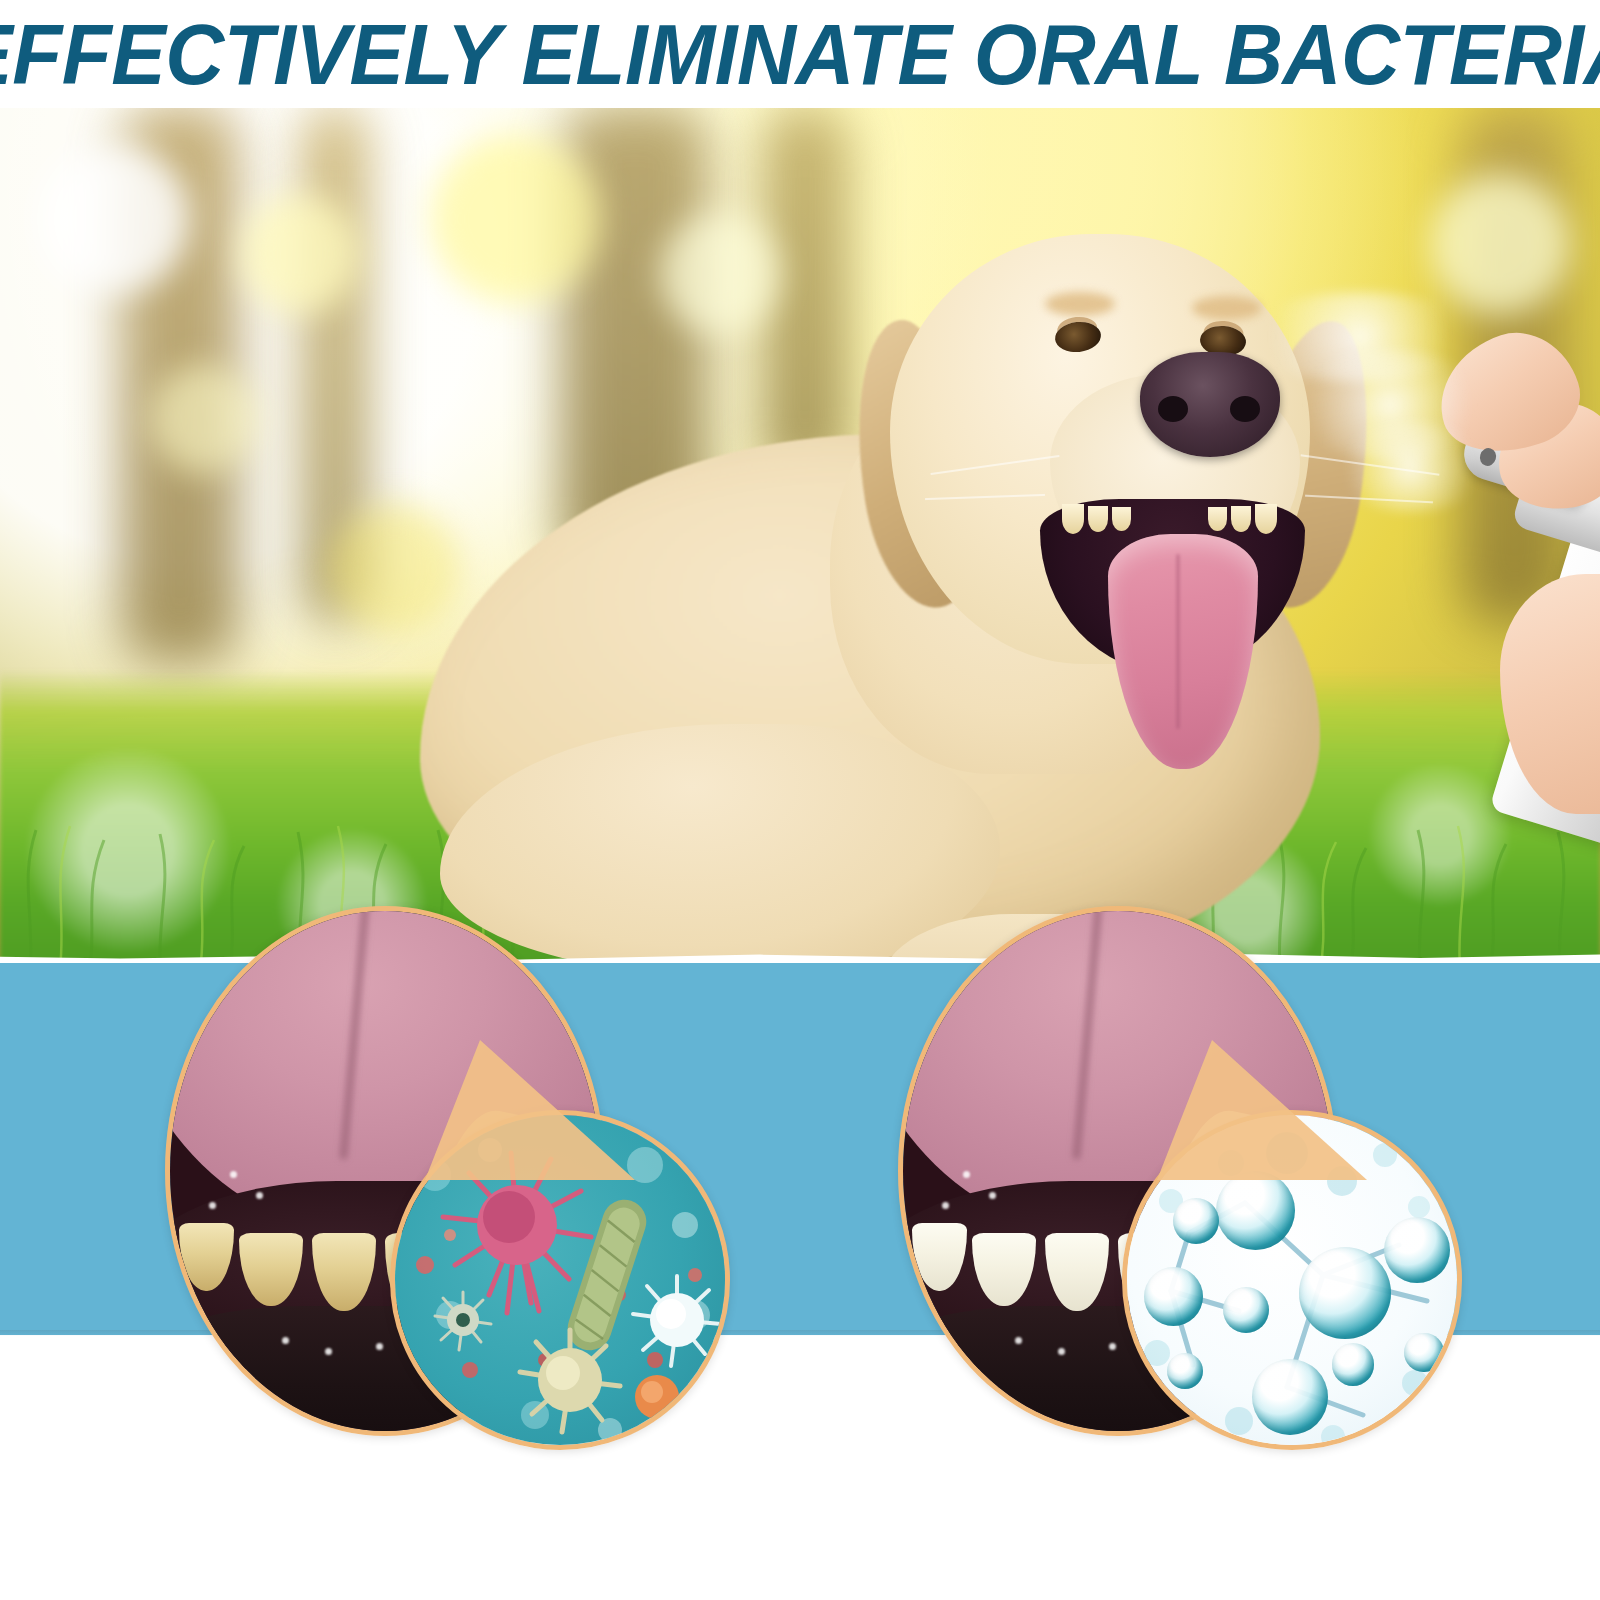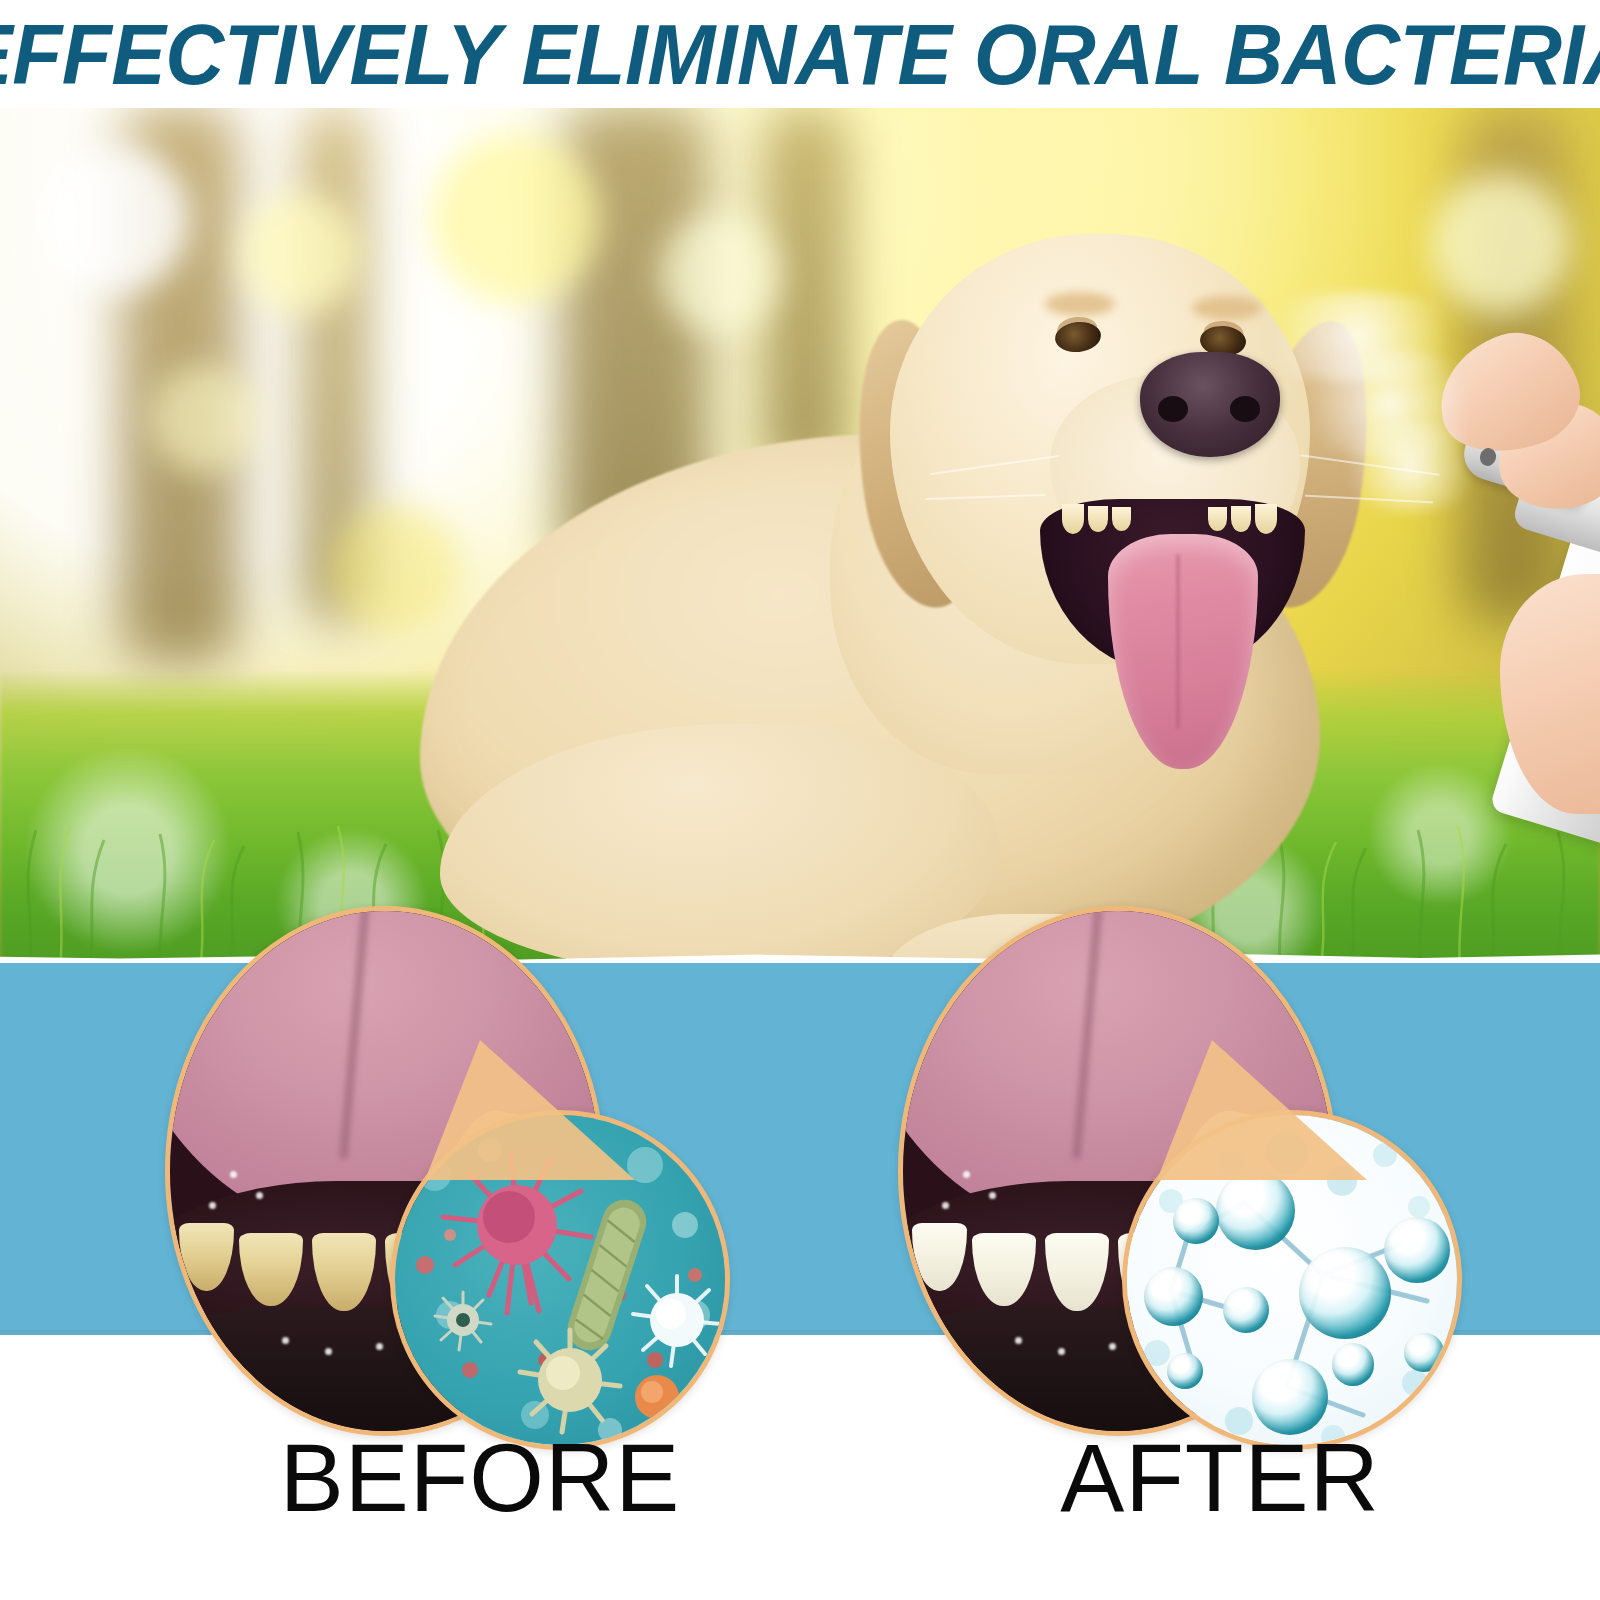"BEFORE" div.label { html: <div>BEFORE</div> -> none }
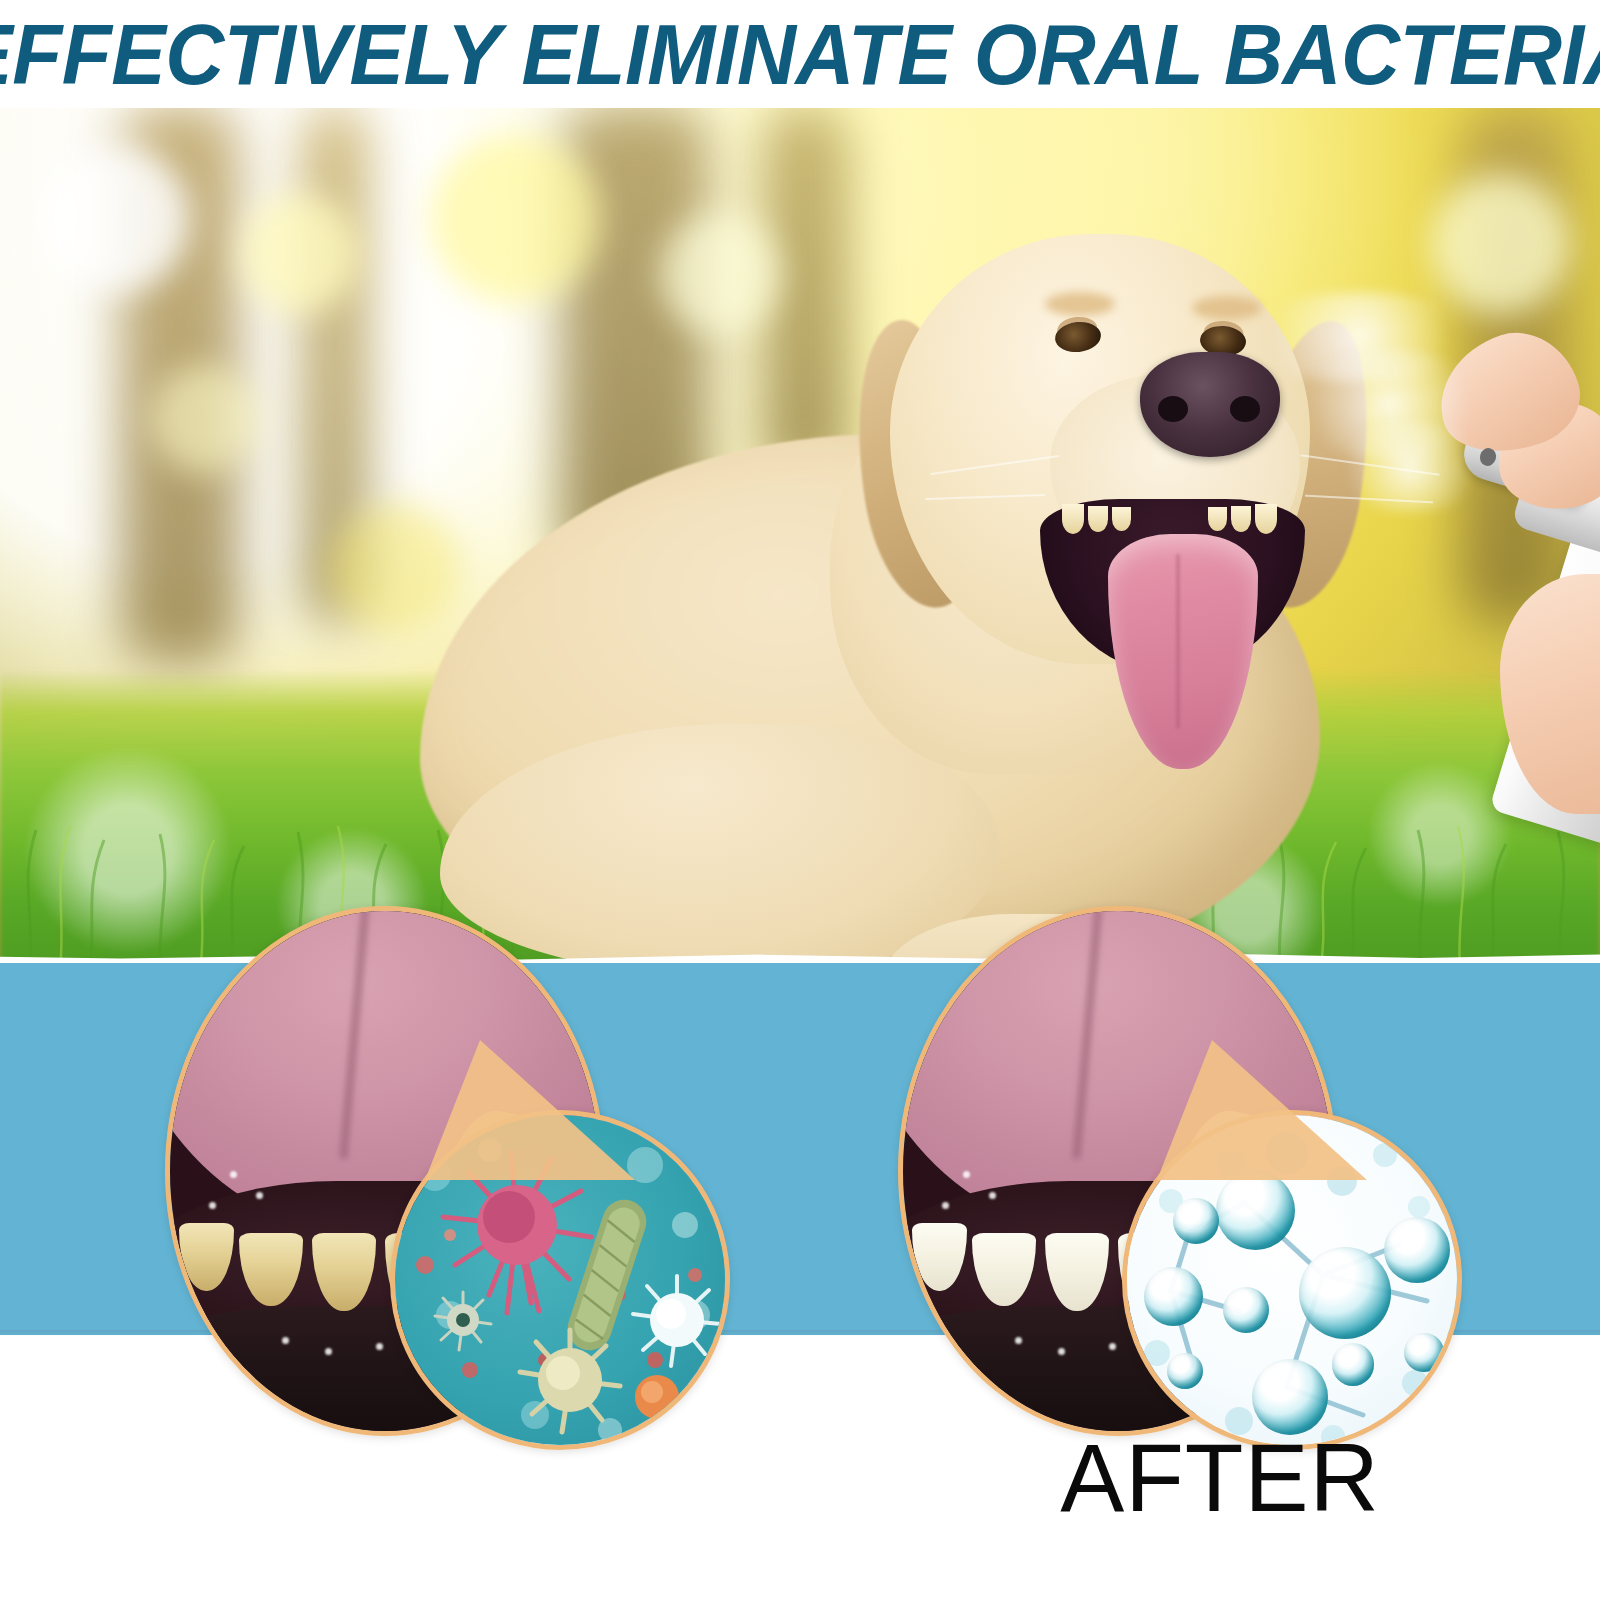"AFTER" div.label { html: <div>AFTER</div> -> none }
